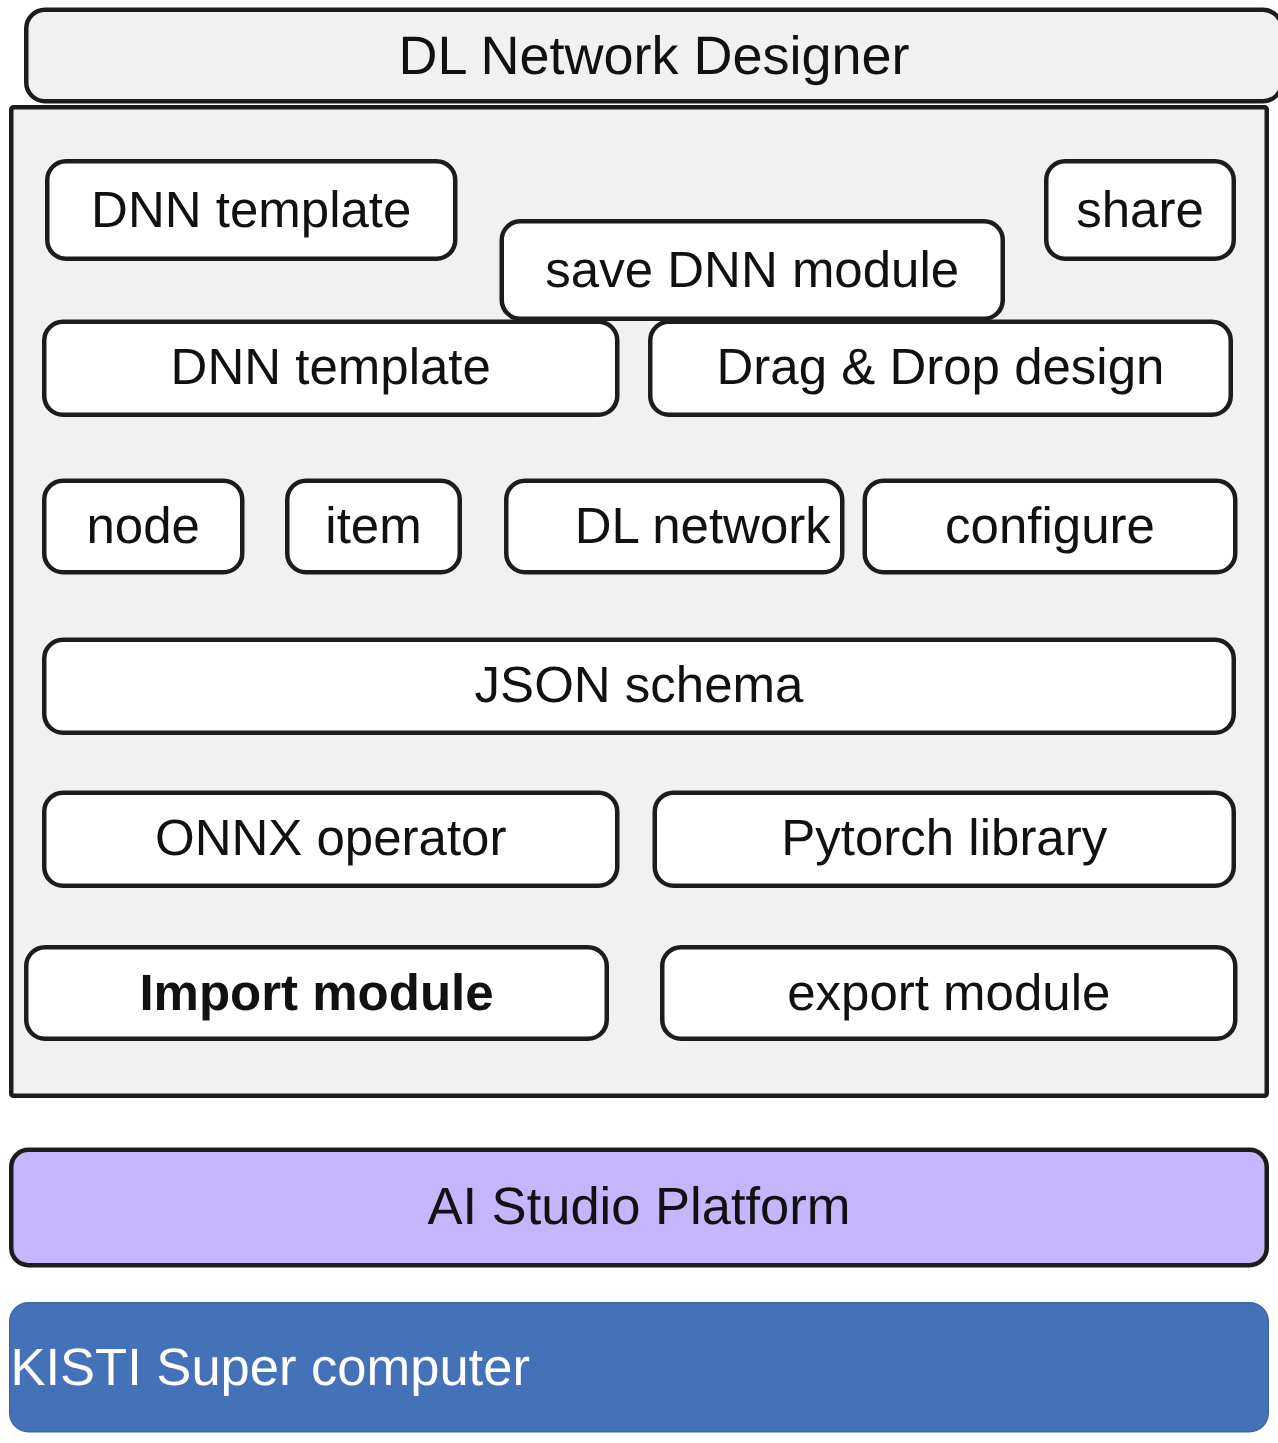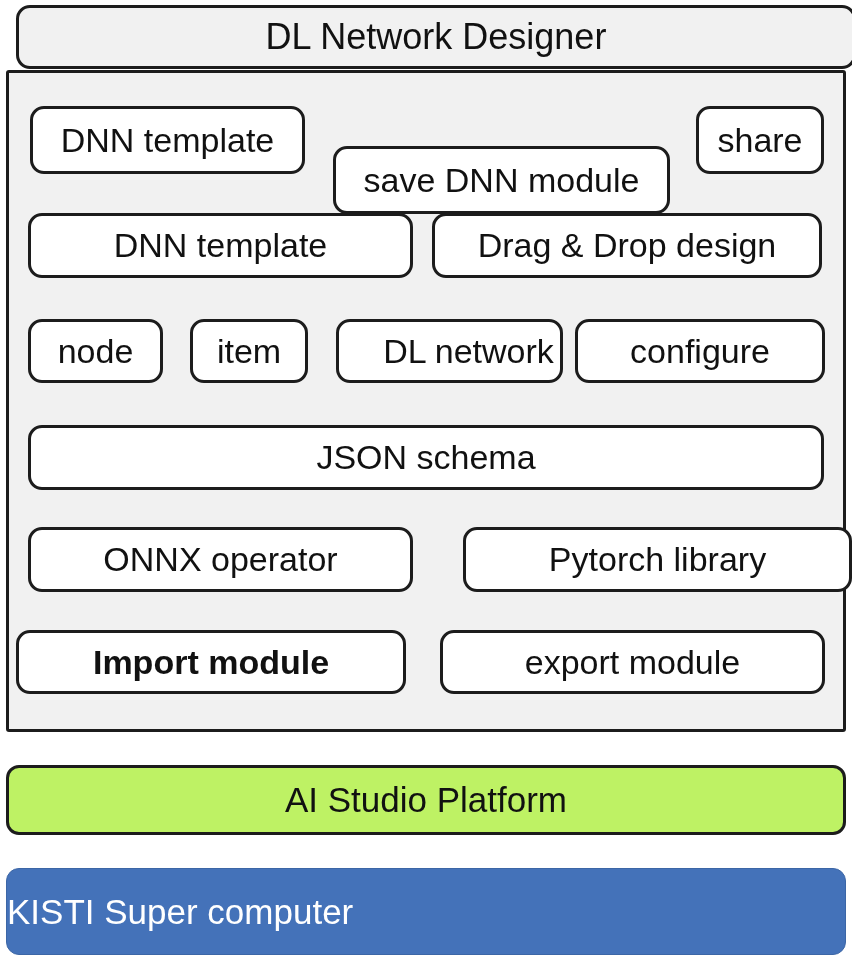"Pytorch library" .b-pytorch { margin-left: 28px -> none }
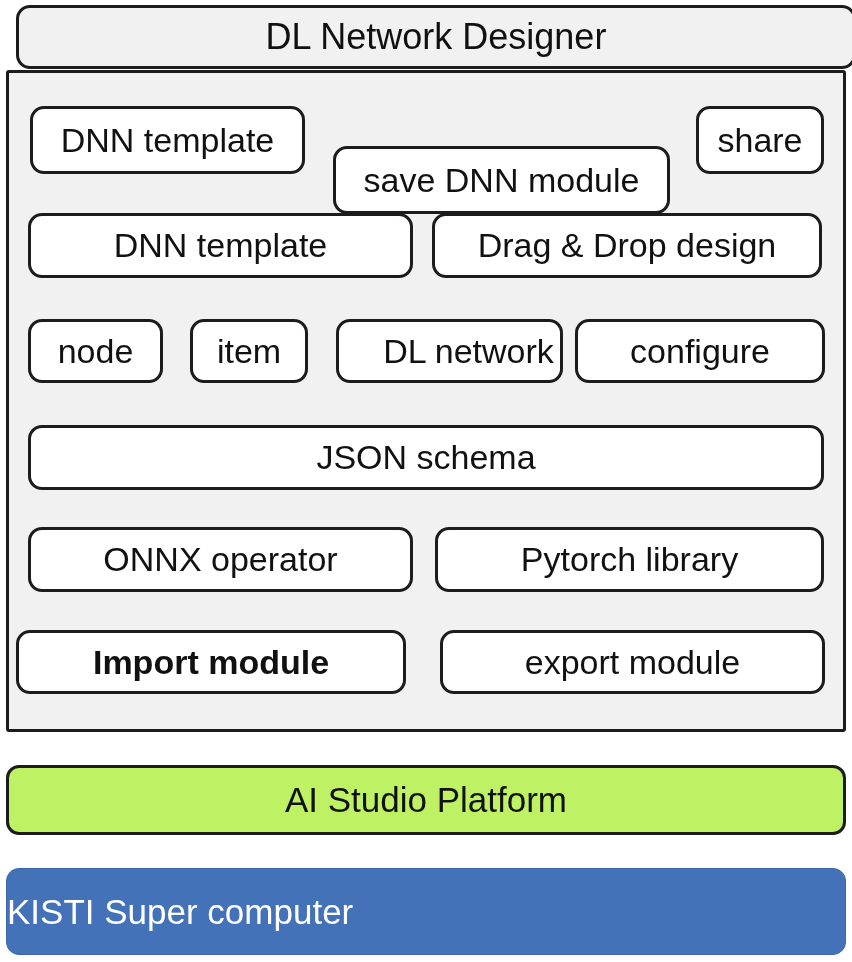"AI Studio Platform" .platform-box { background: #bef264 -> #c4b5fd; height: 70px -> 80px }
